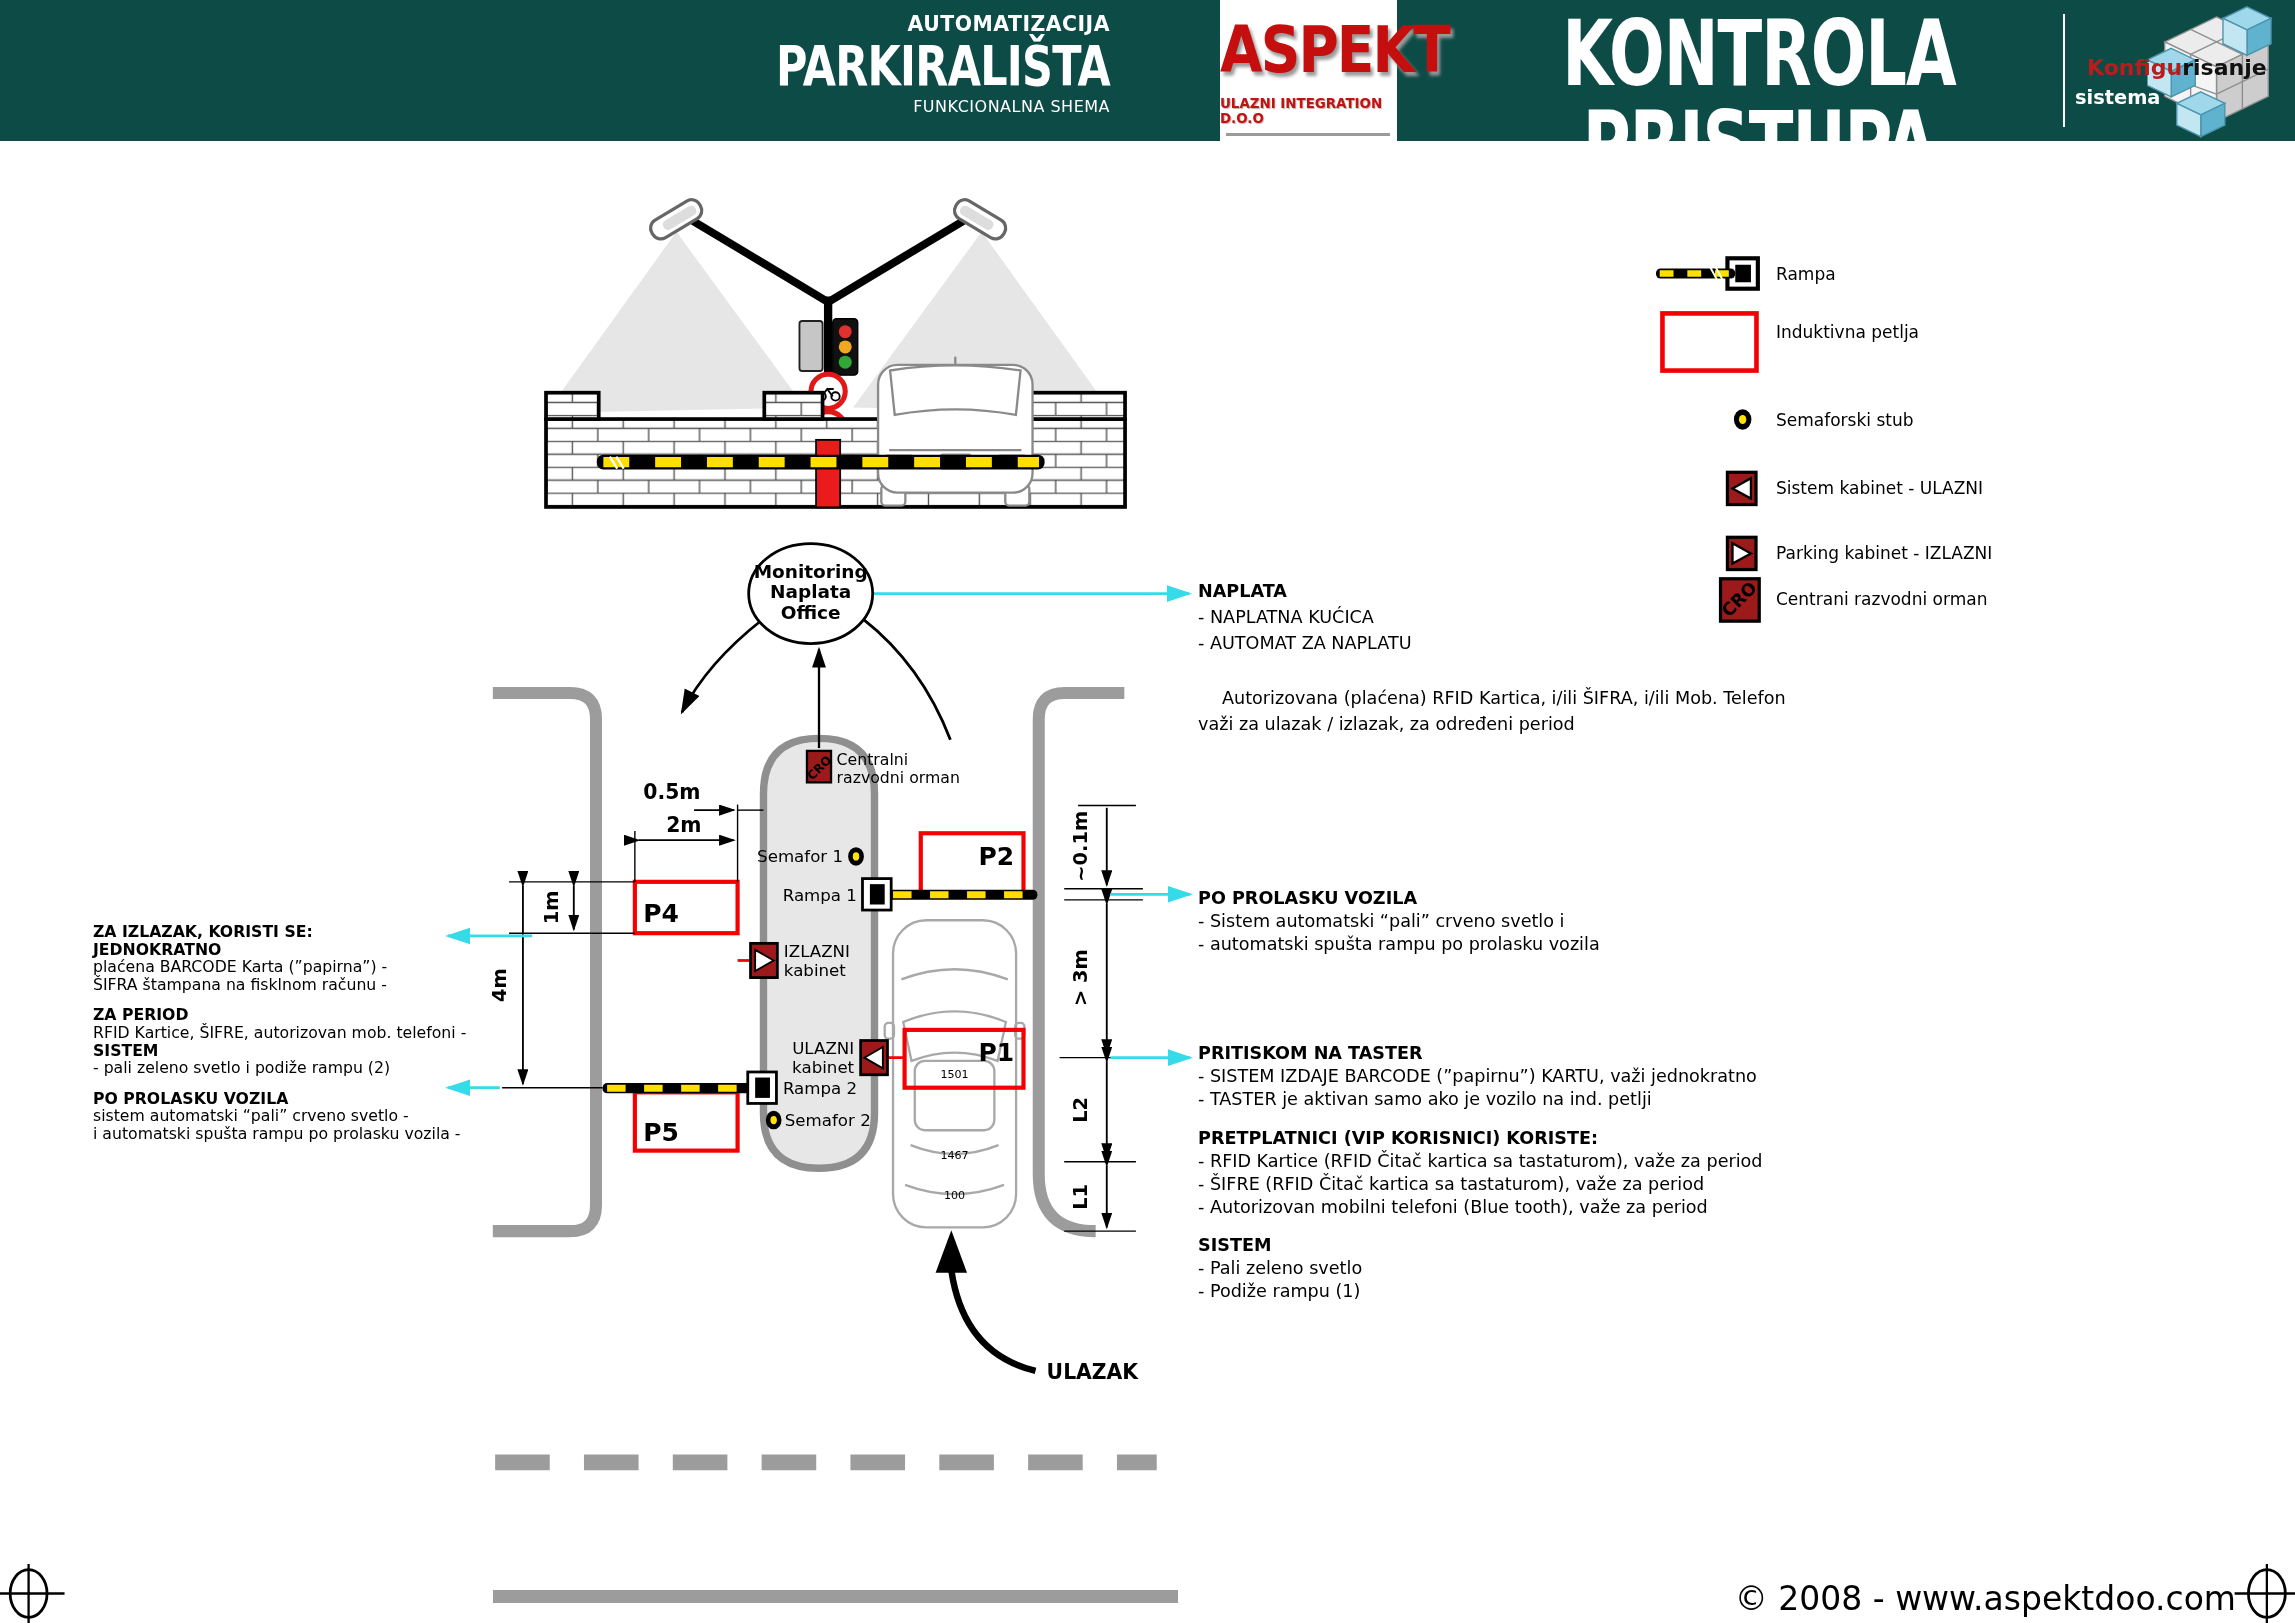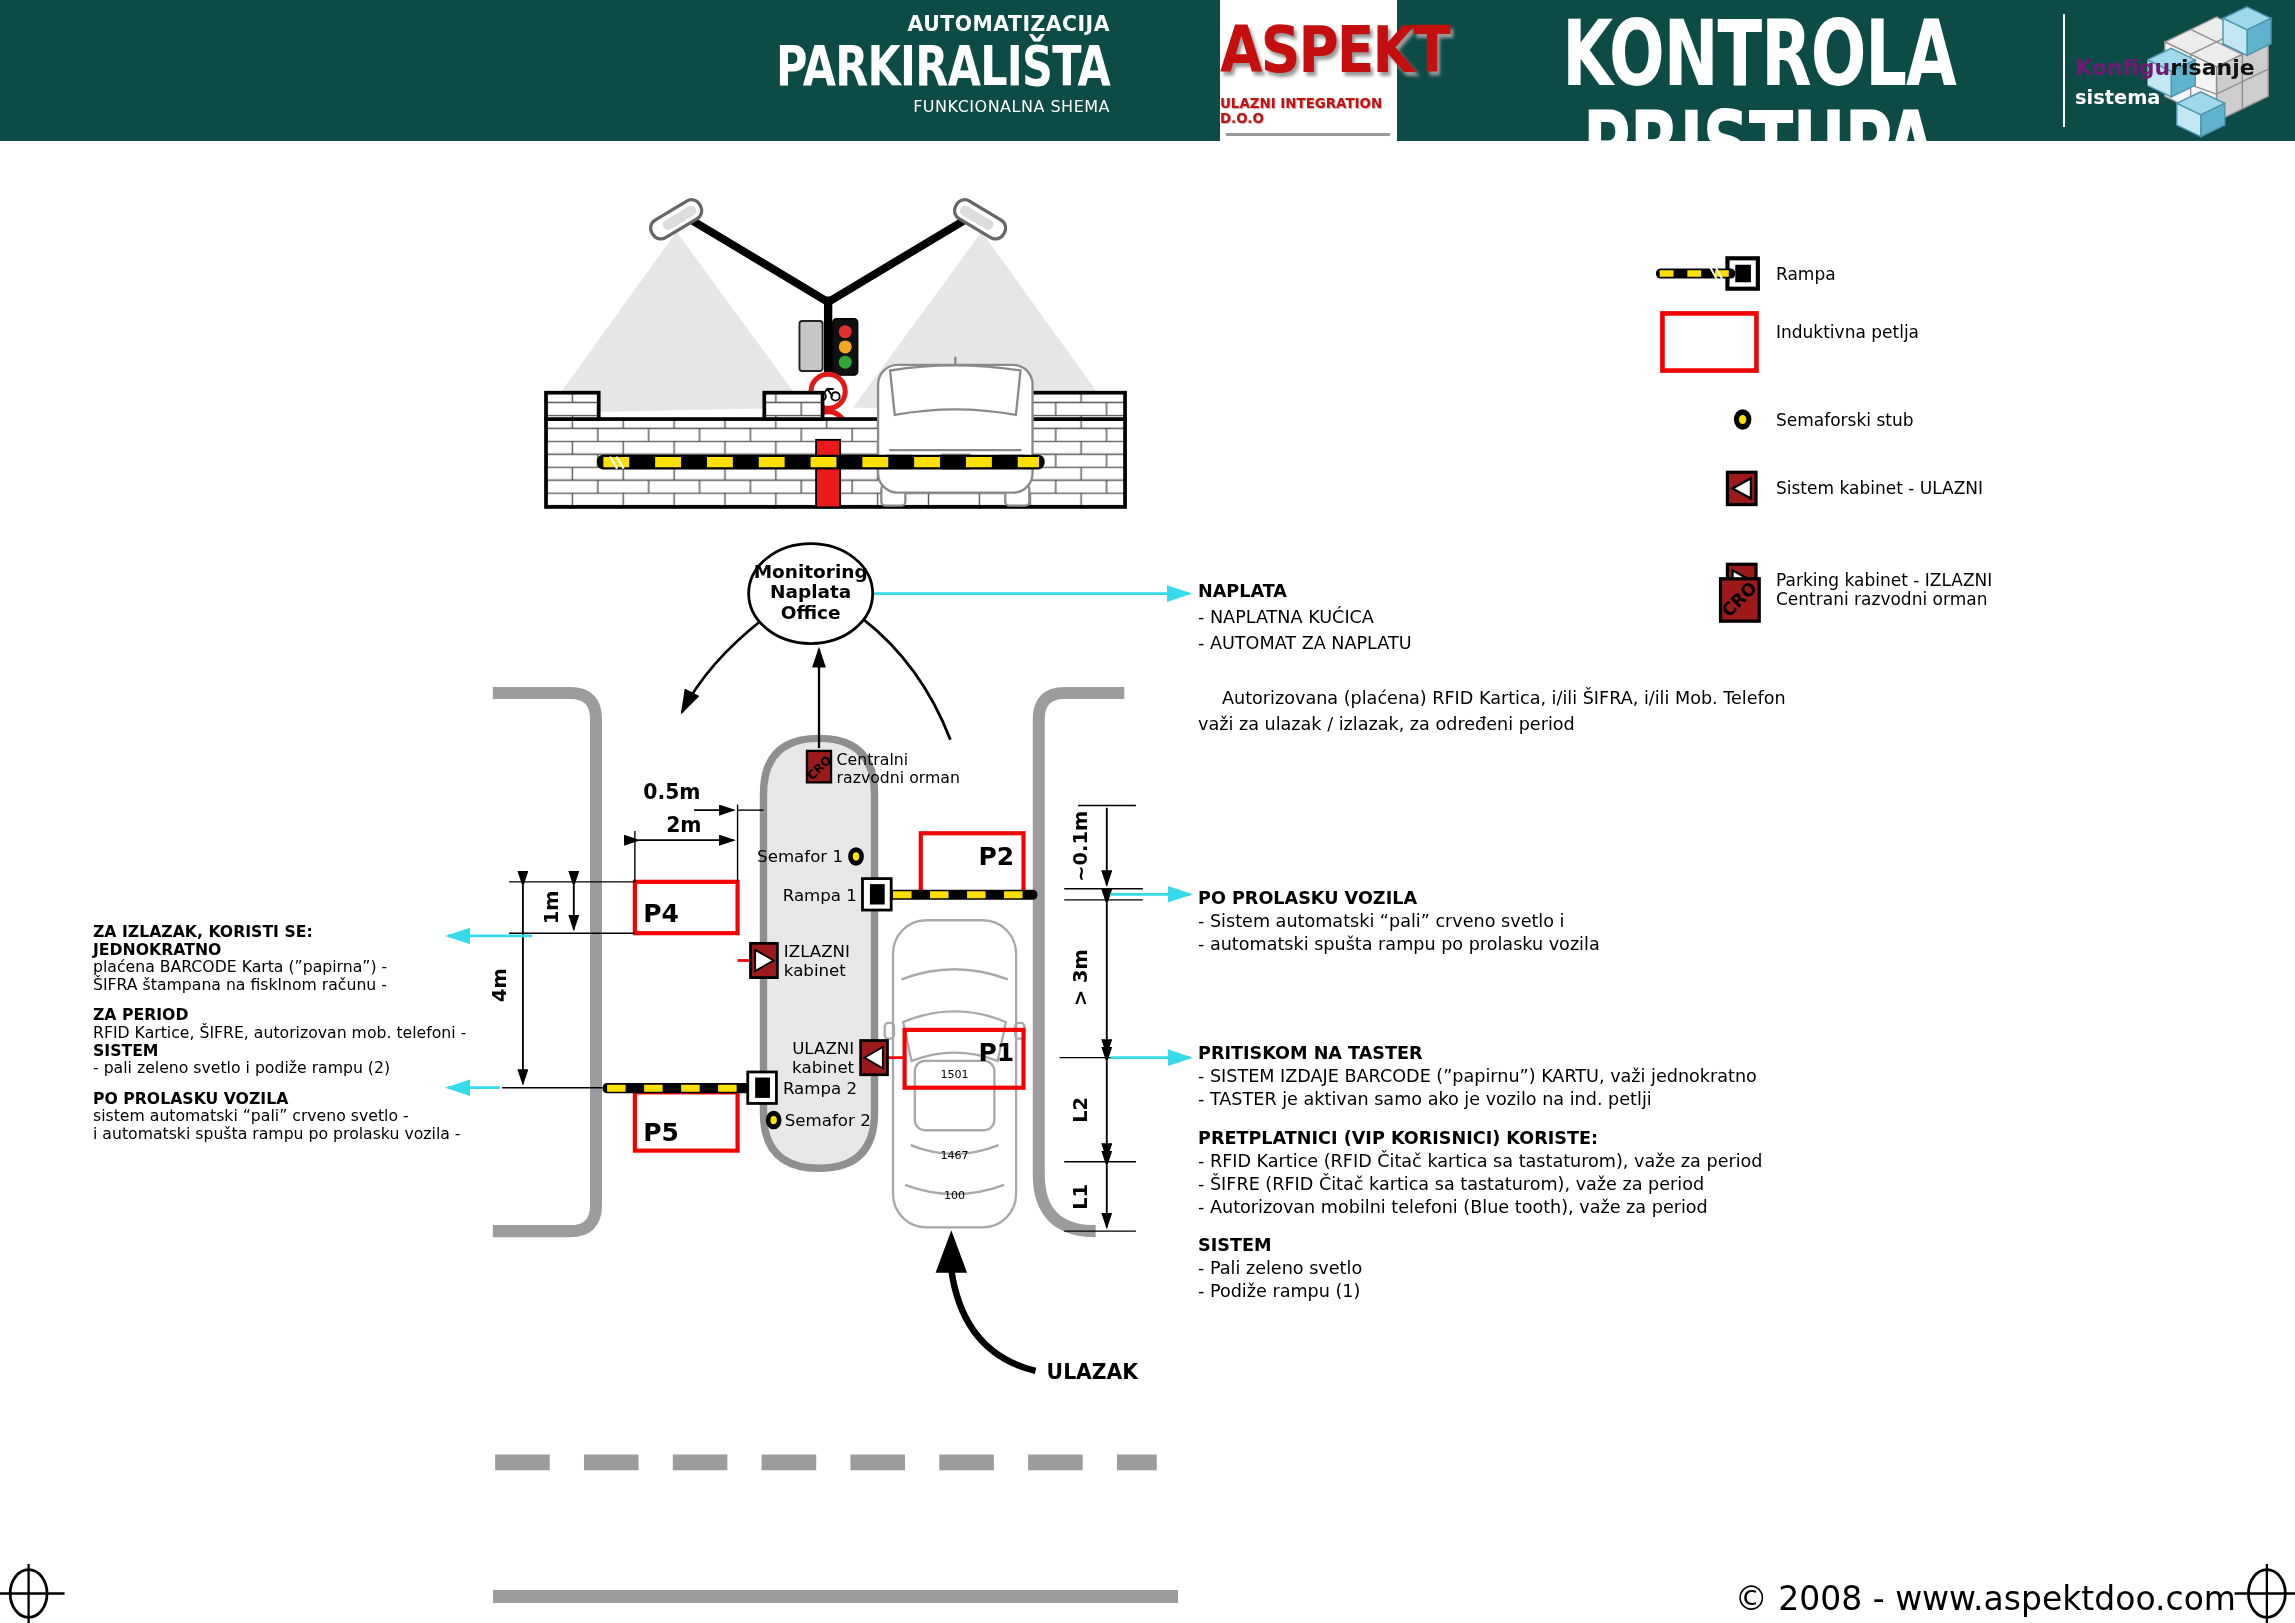"Konfigu" #konf .w { color: #701a75 -> #b91c1c; margin-left: none -> 12px }
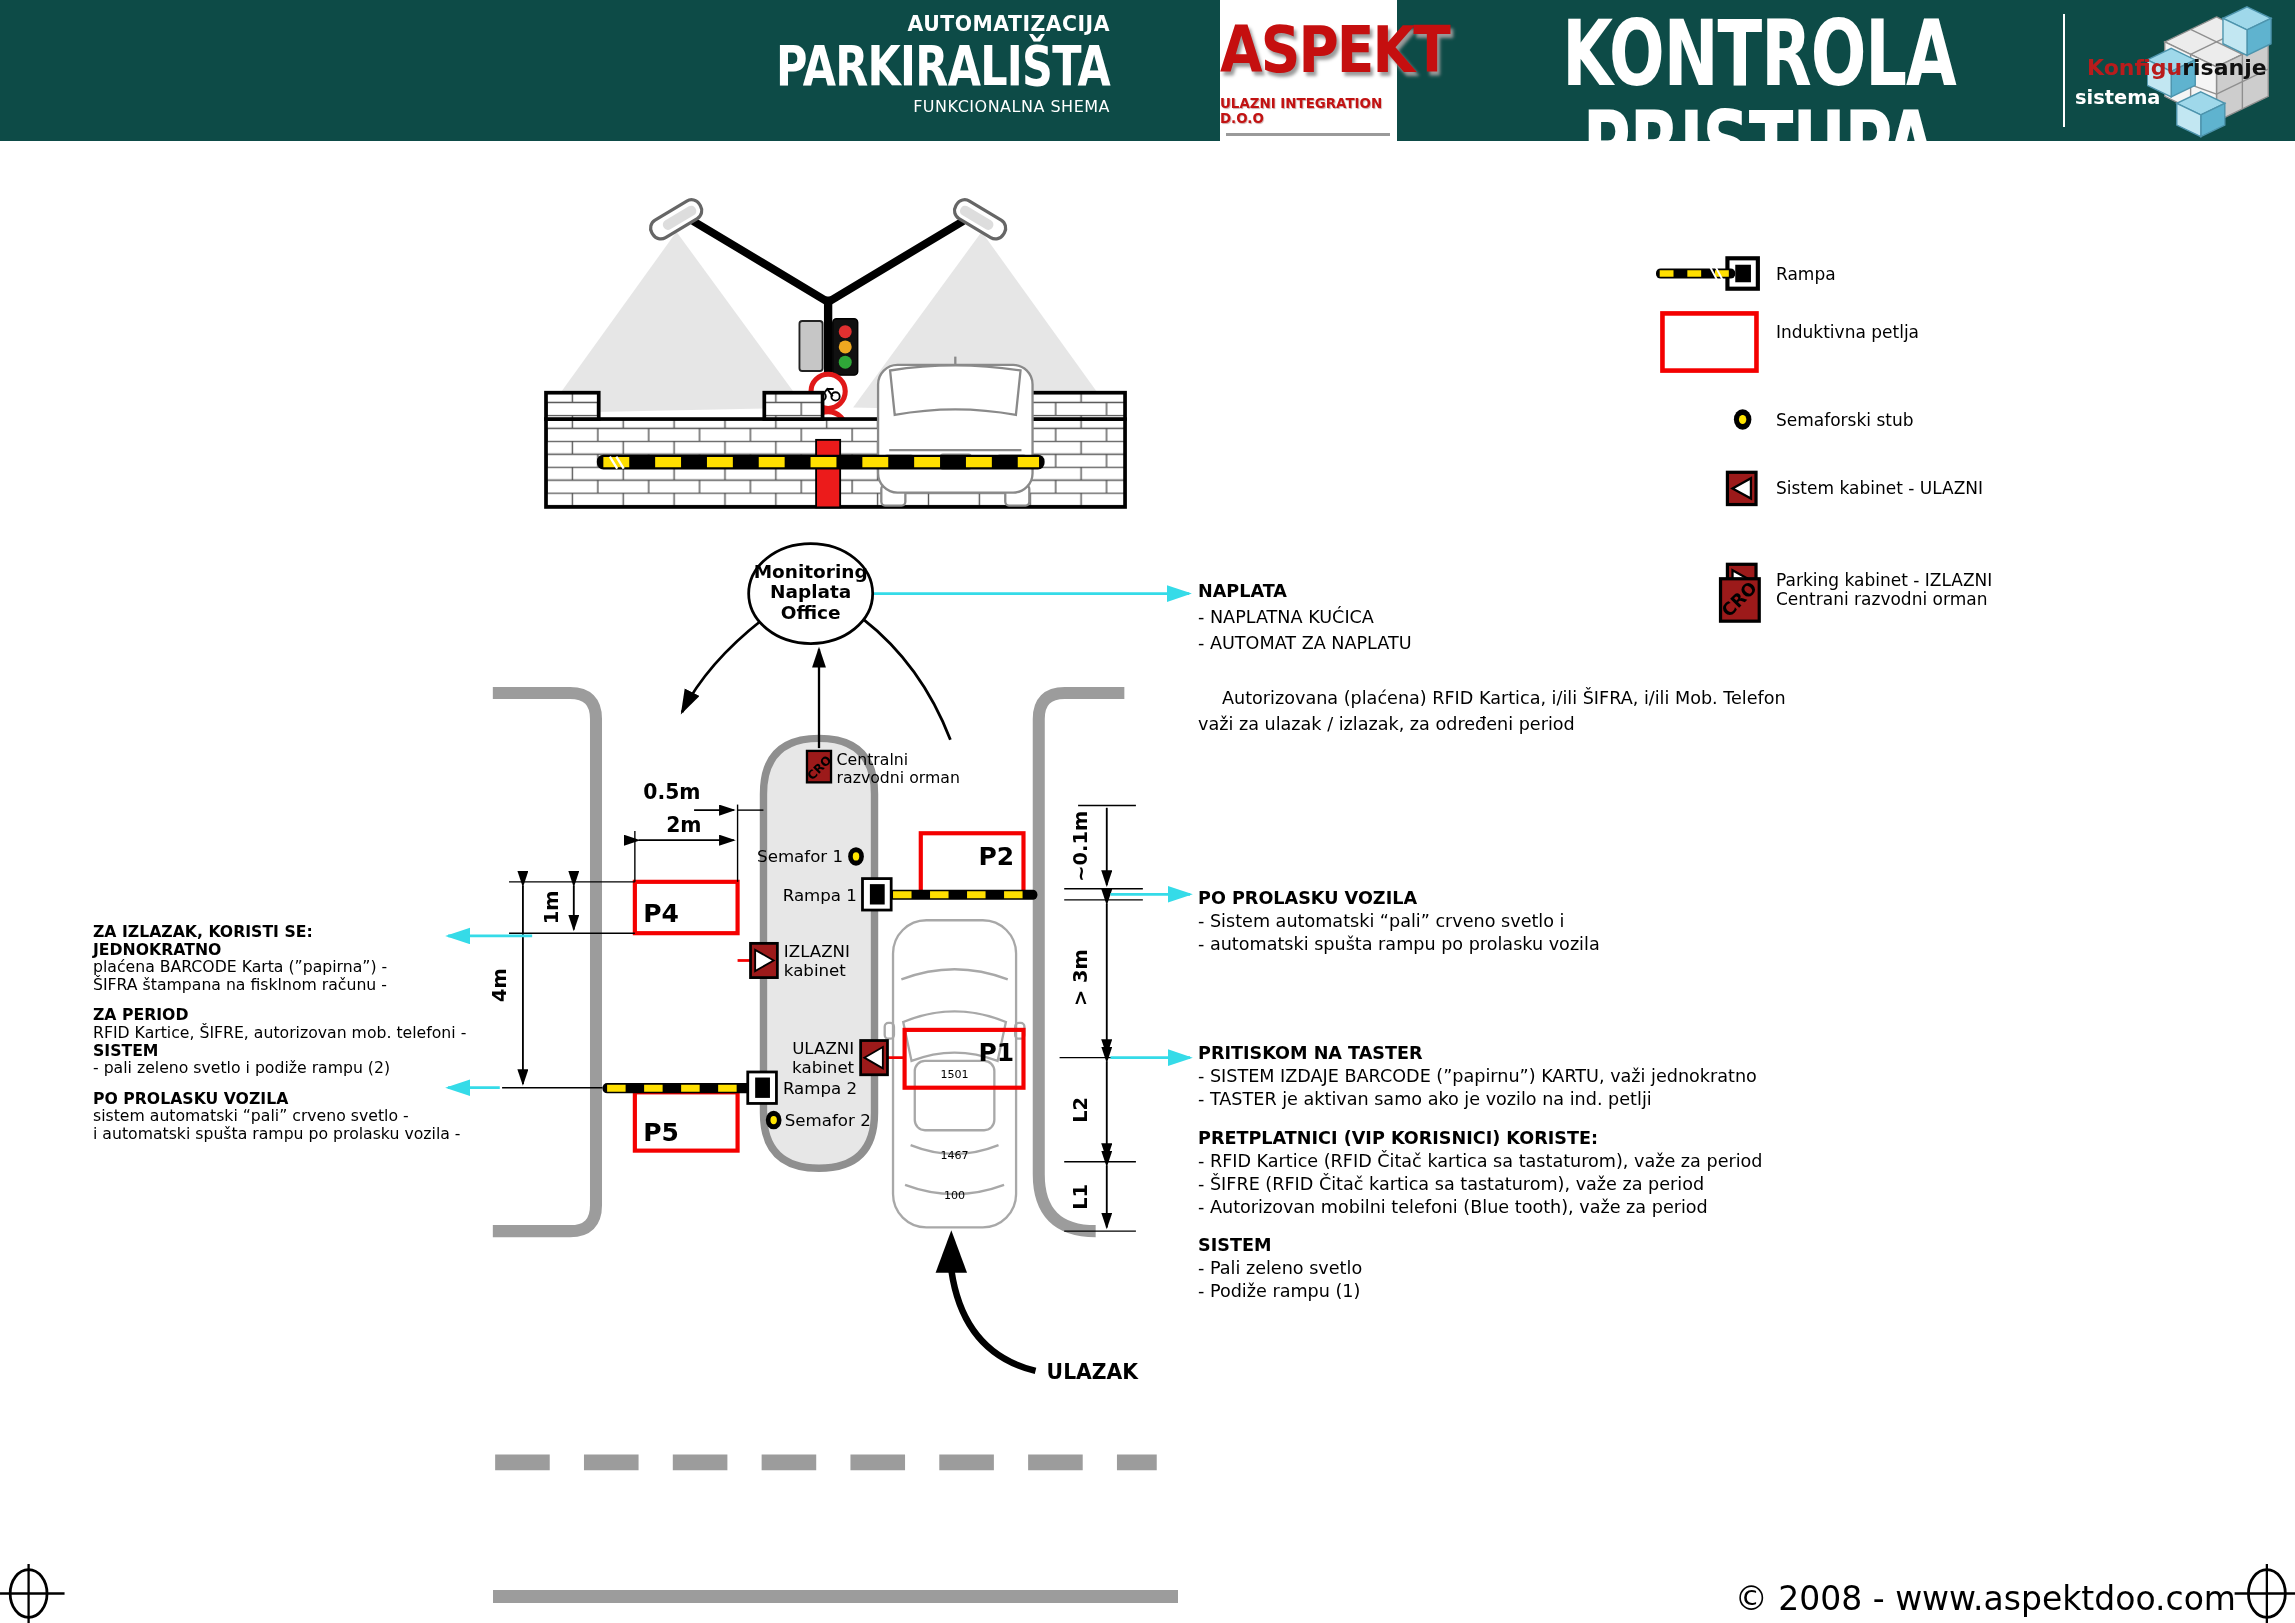"Parking kabinet - IZLAZNI" div.leg-row { top: 554px -> 527px }
